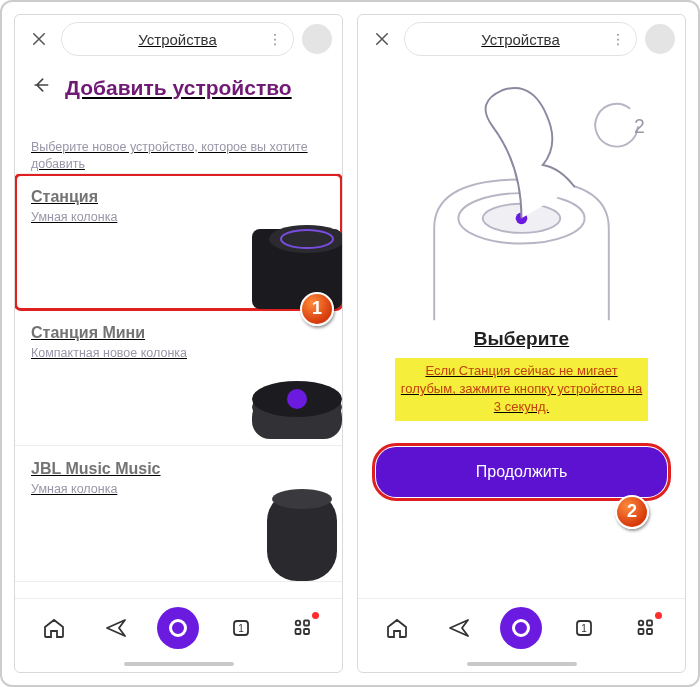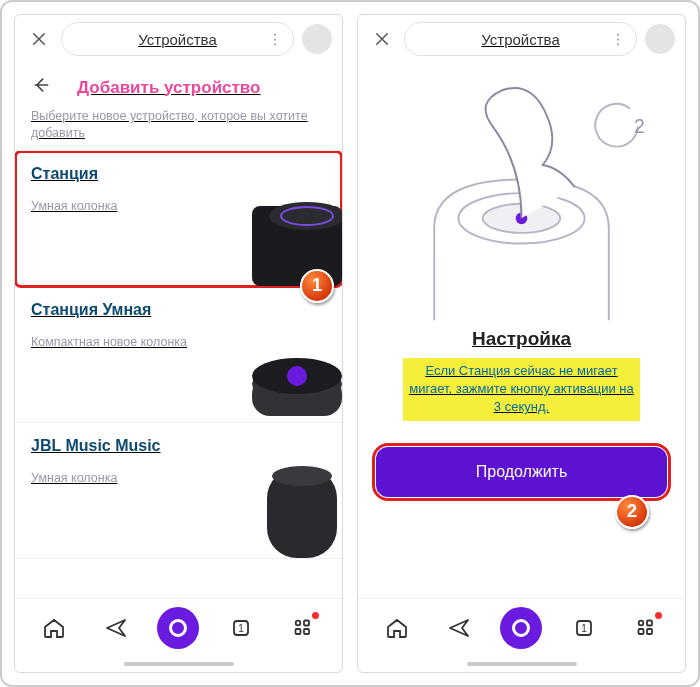"Добавить устройство" .subhead { color: #ec4899 -> #701a75; font-size: 17px -> 21px; gap: 26px -> 14px }
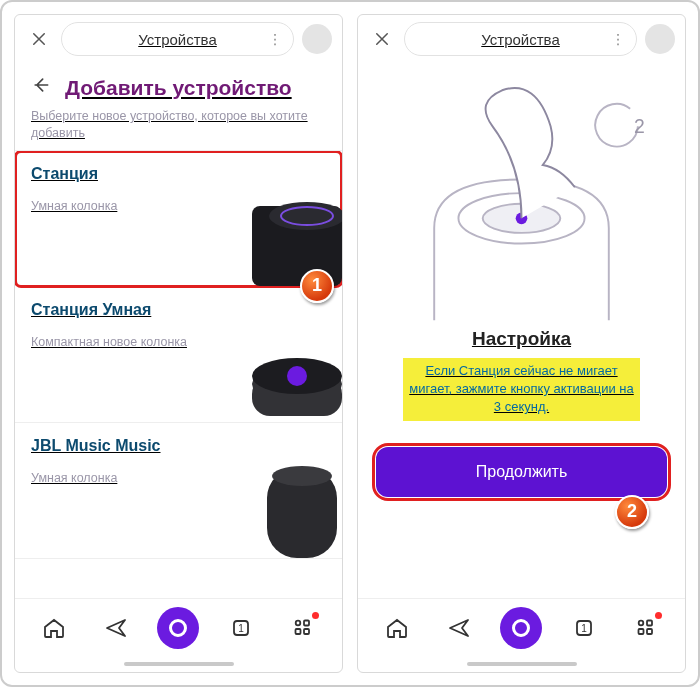"Выберите новое устройство, которое вы" .instr { margin-top: none -> 31px; padding: 0 16px 8px -> 0 16px 0 }
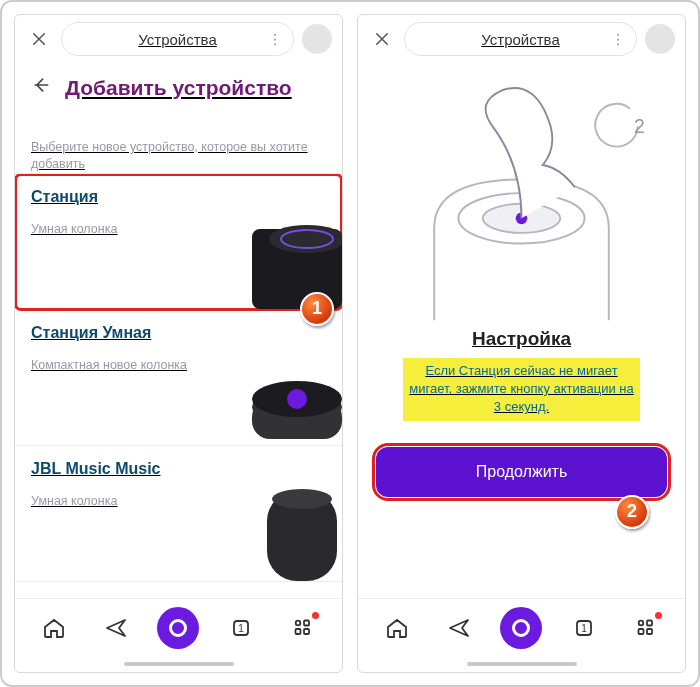"Станция" .card .title { color: #0c4a6e -> #737373 }
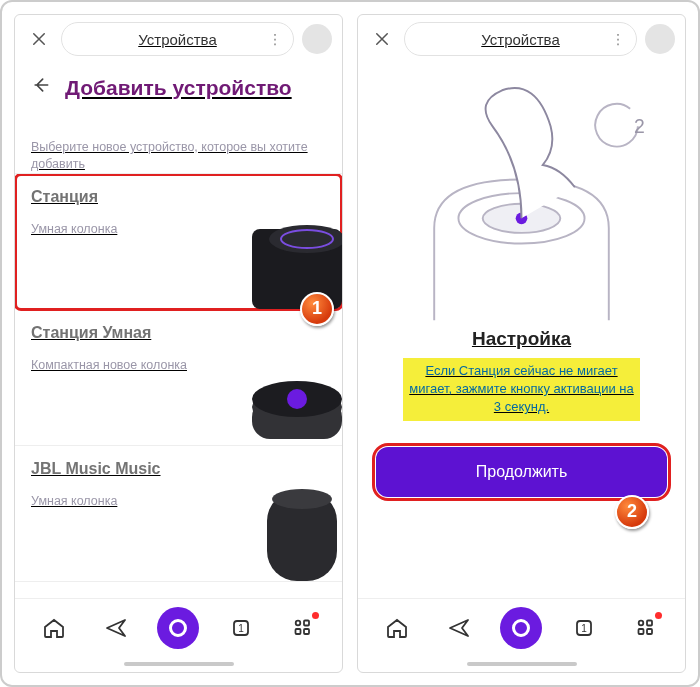"Умная колонка" .card .sub { margin-top: 16px -> 4px }
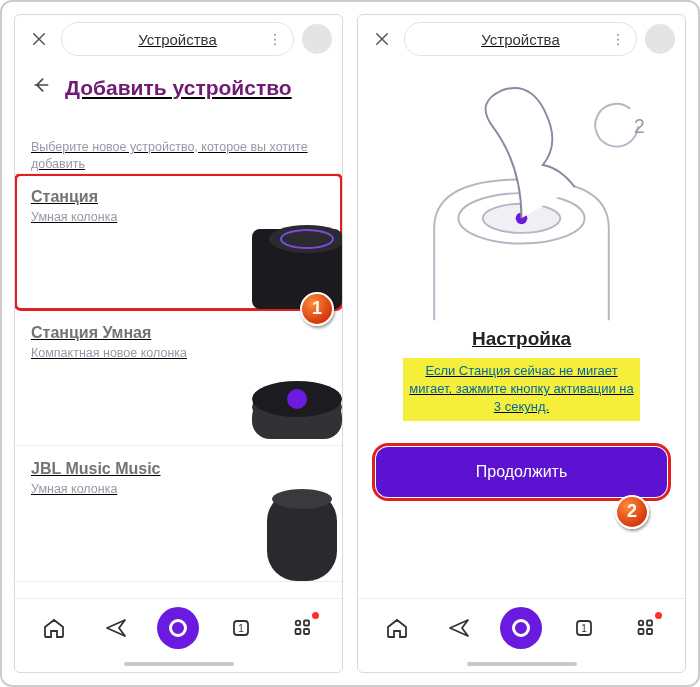"Станция Умная" div.title { text: Умная -> Мини }
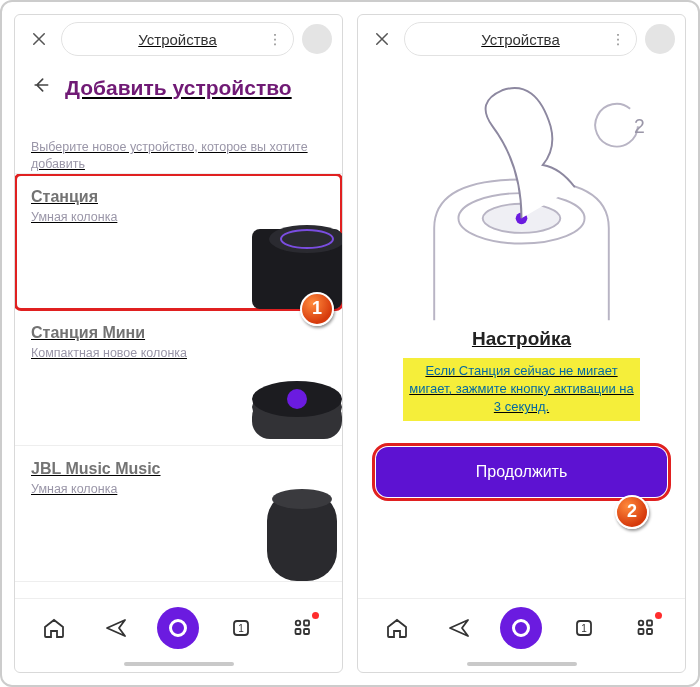"Настройка" div.setup-title { text: Настройка -> Выберите }
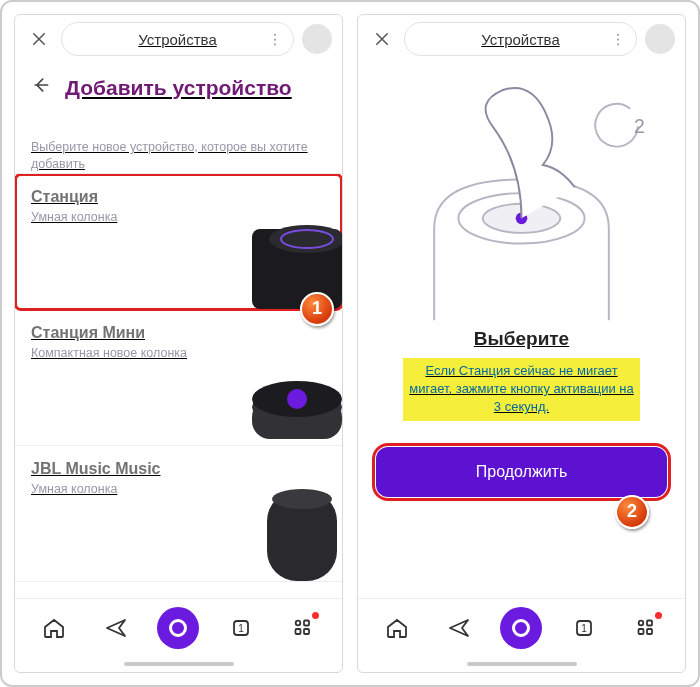"Если Станция сейчас не мигает" .hint { color: #0369a1 -> #c2410c }
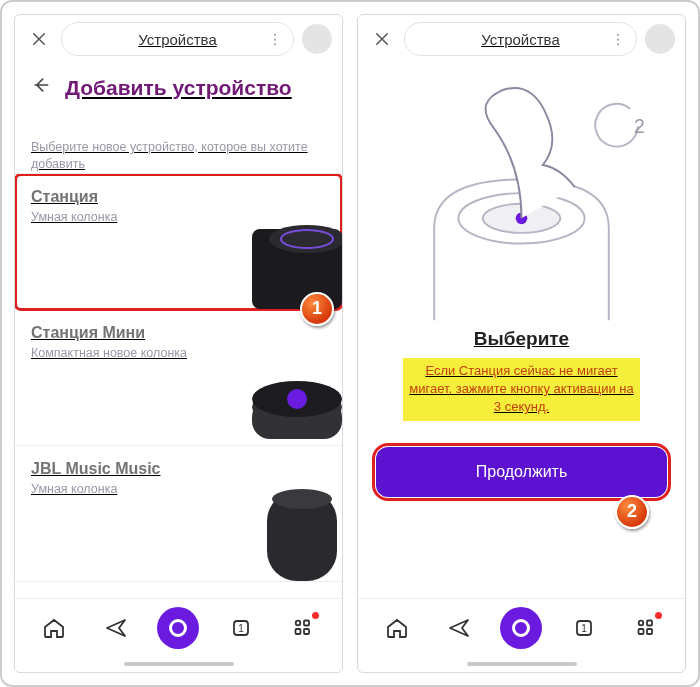"мигает, зажмите кнопку активации на" span { text: мигает, зажмите кнопку активации -> голубым, зажмите кнопку устройство }
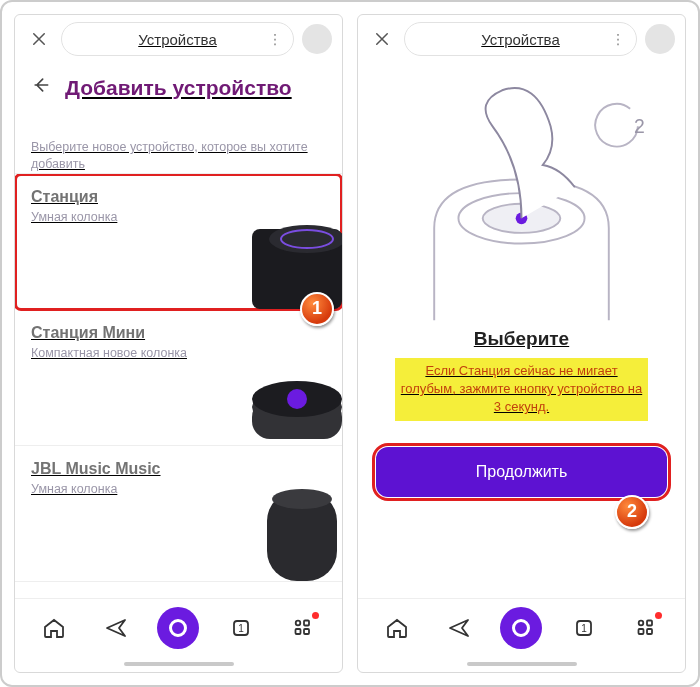"Продолжить" .cta { border-radius: 12px -> 20px }
